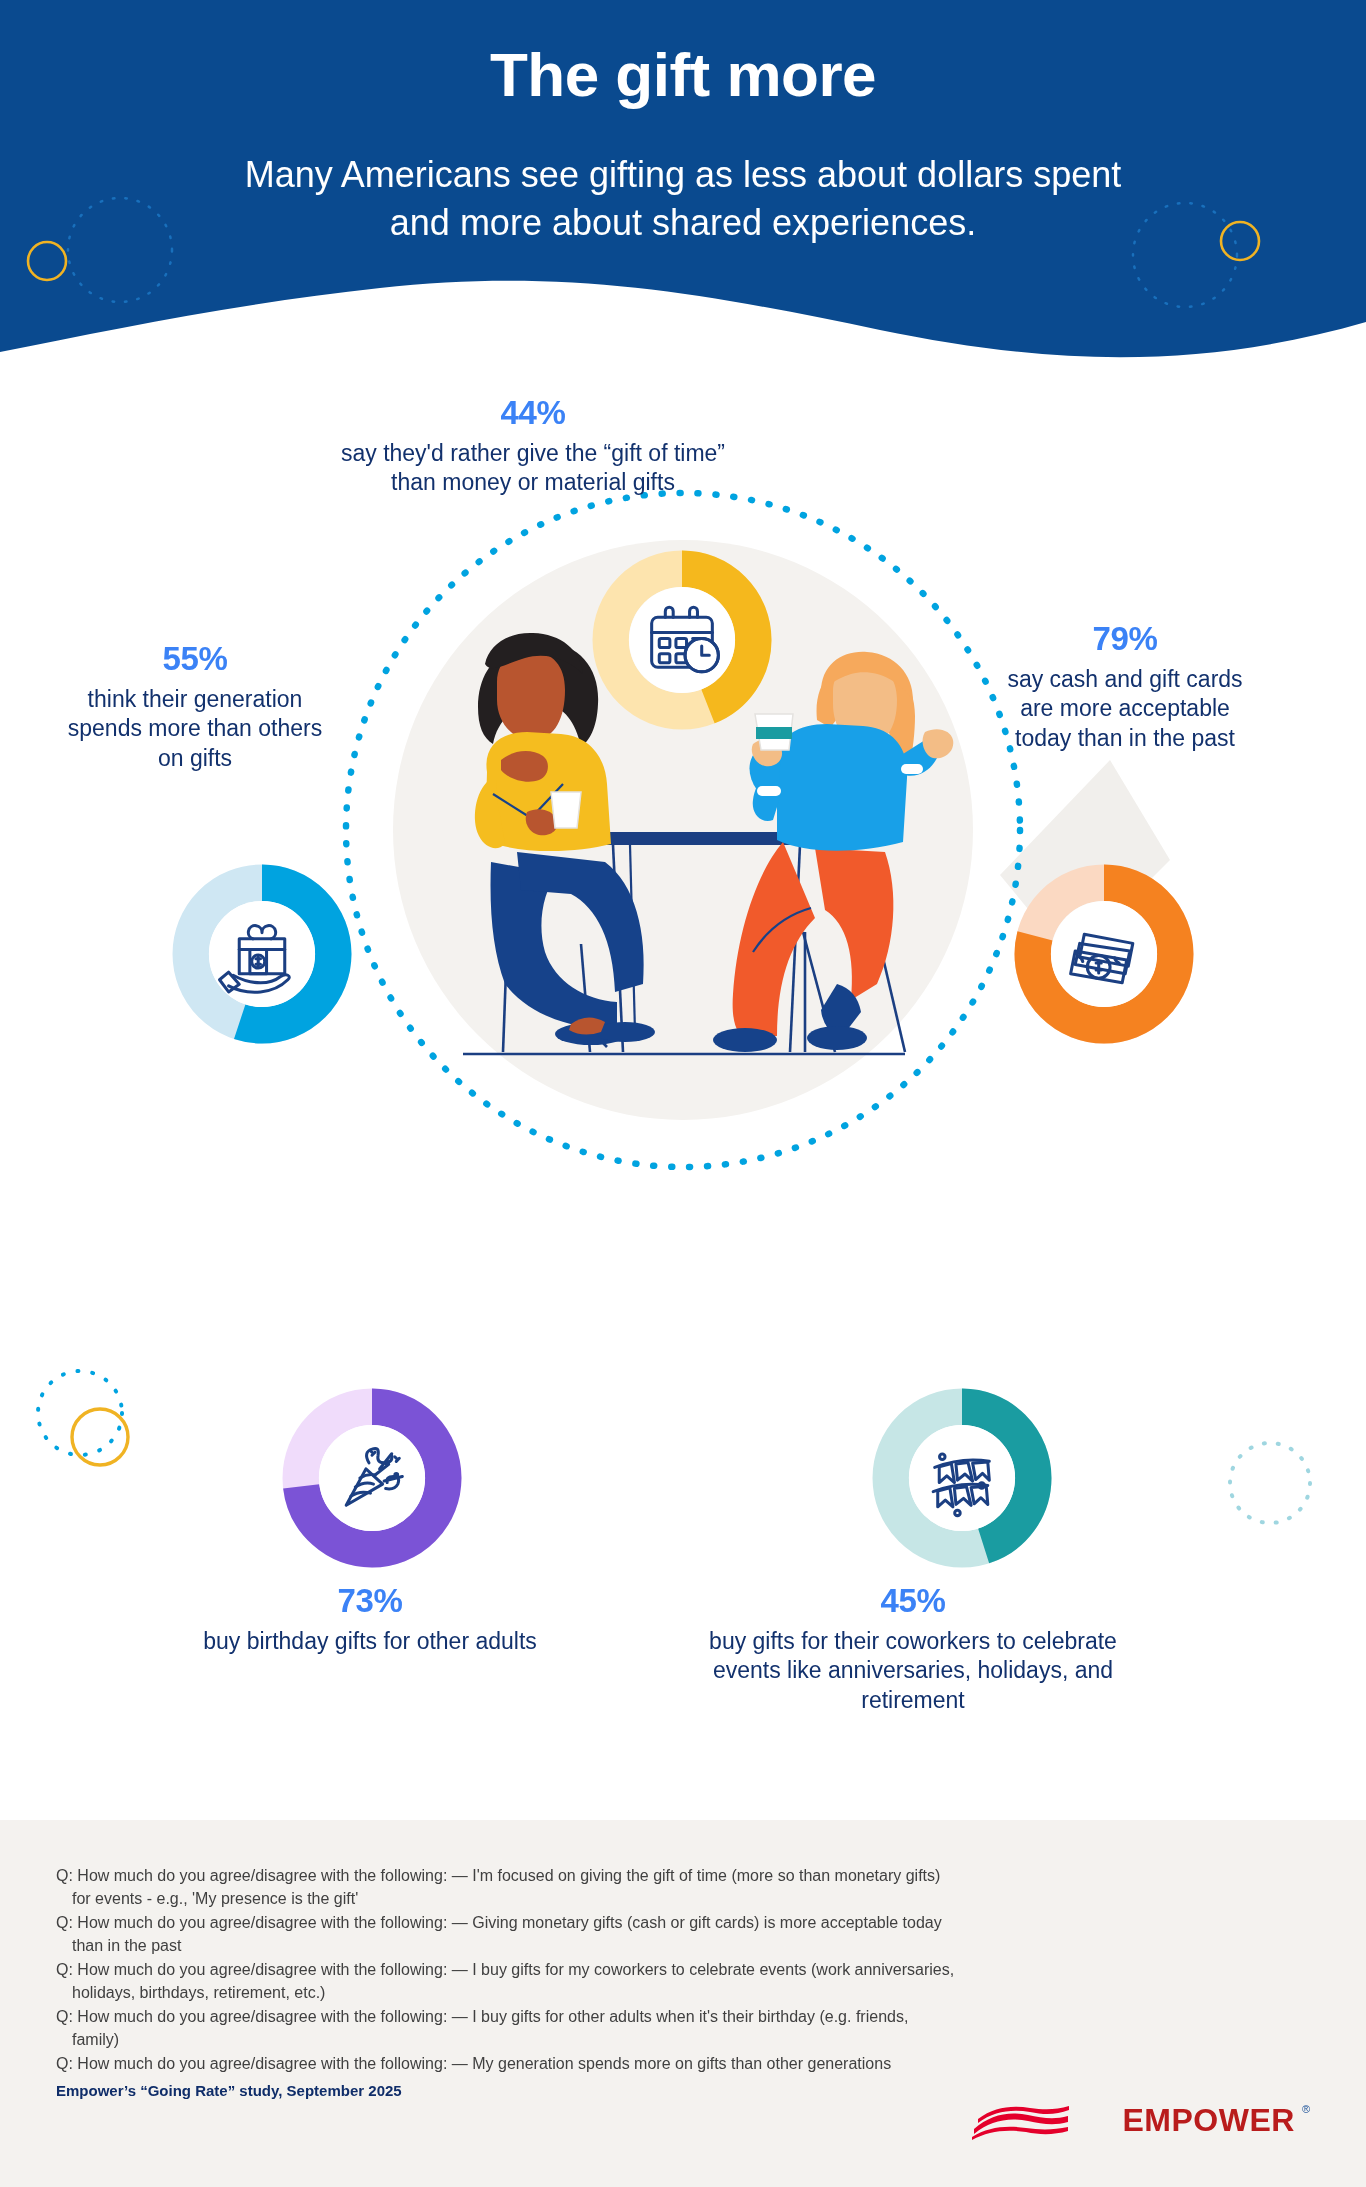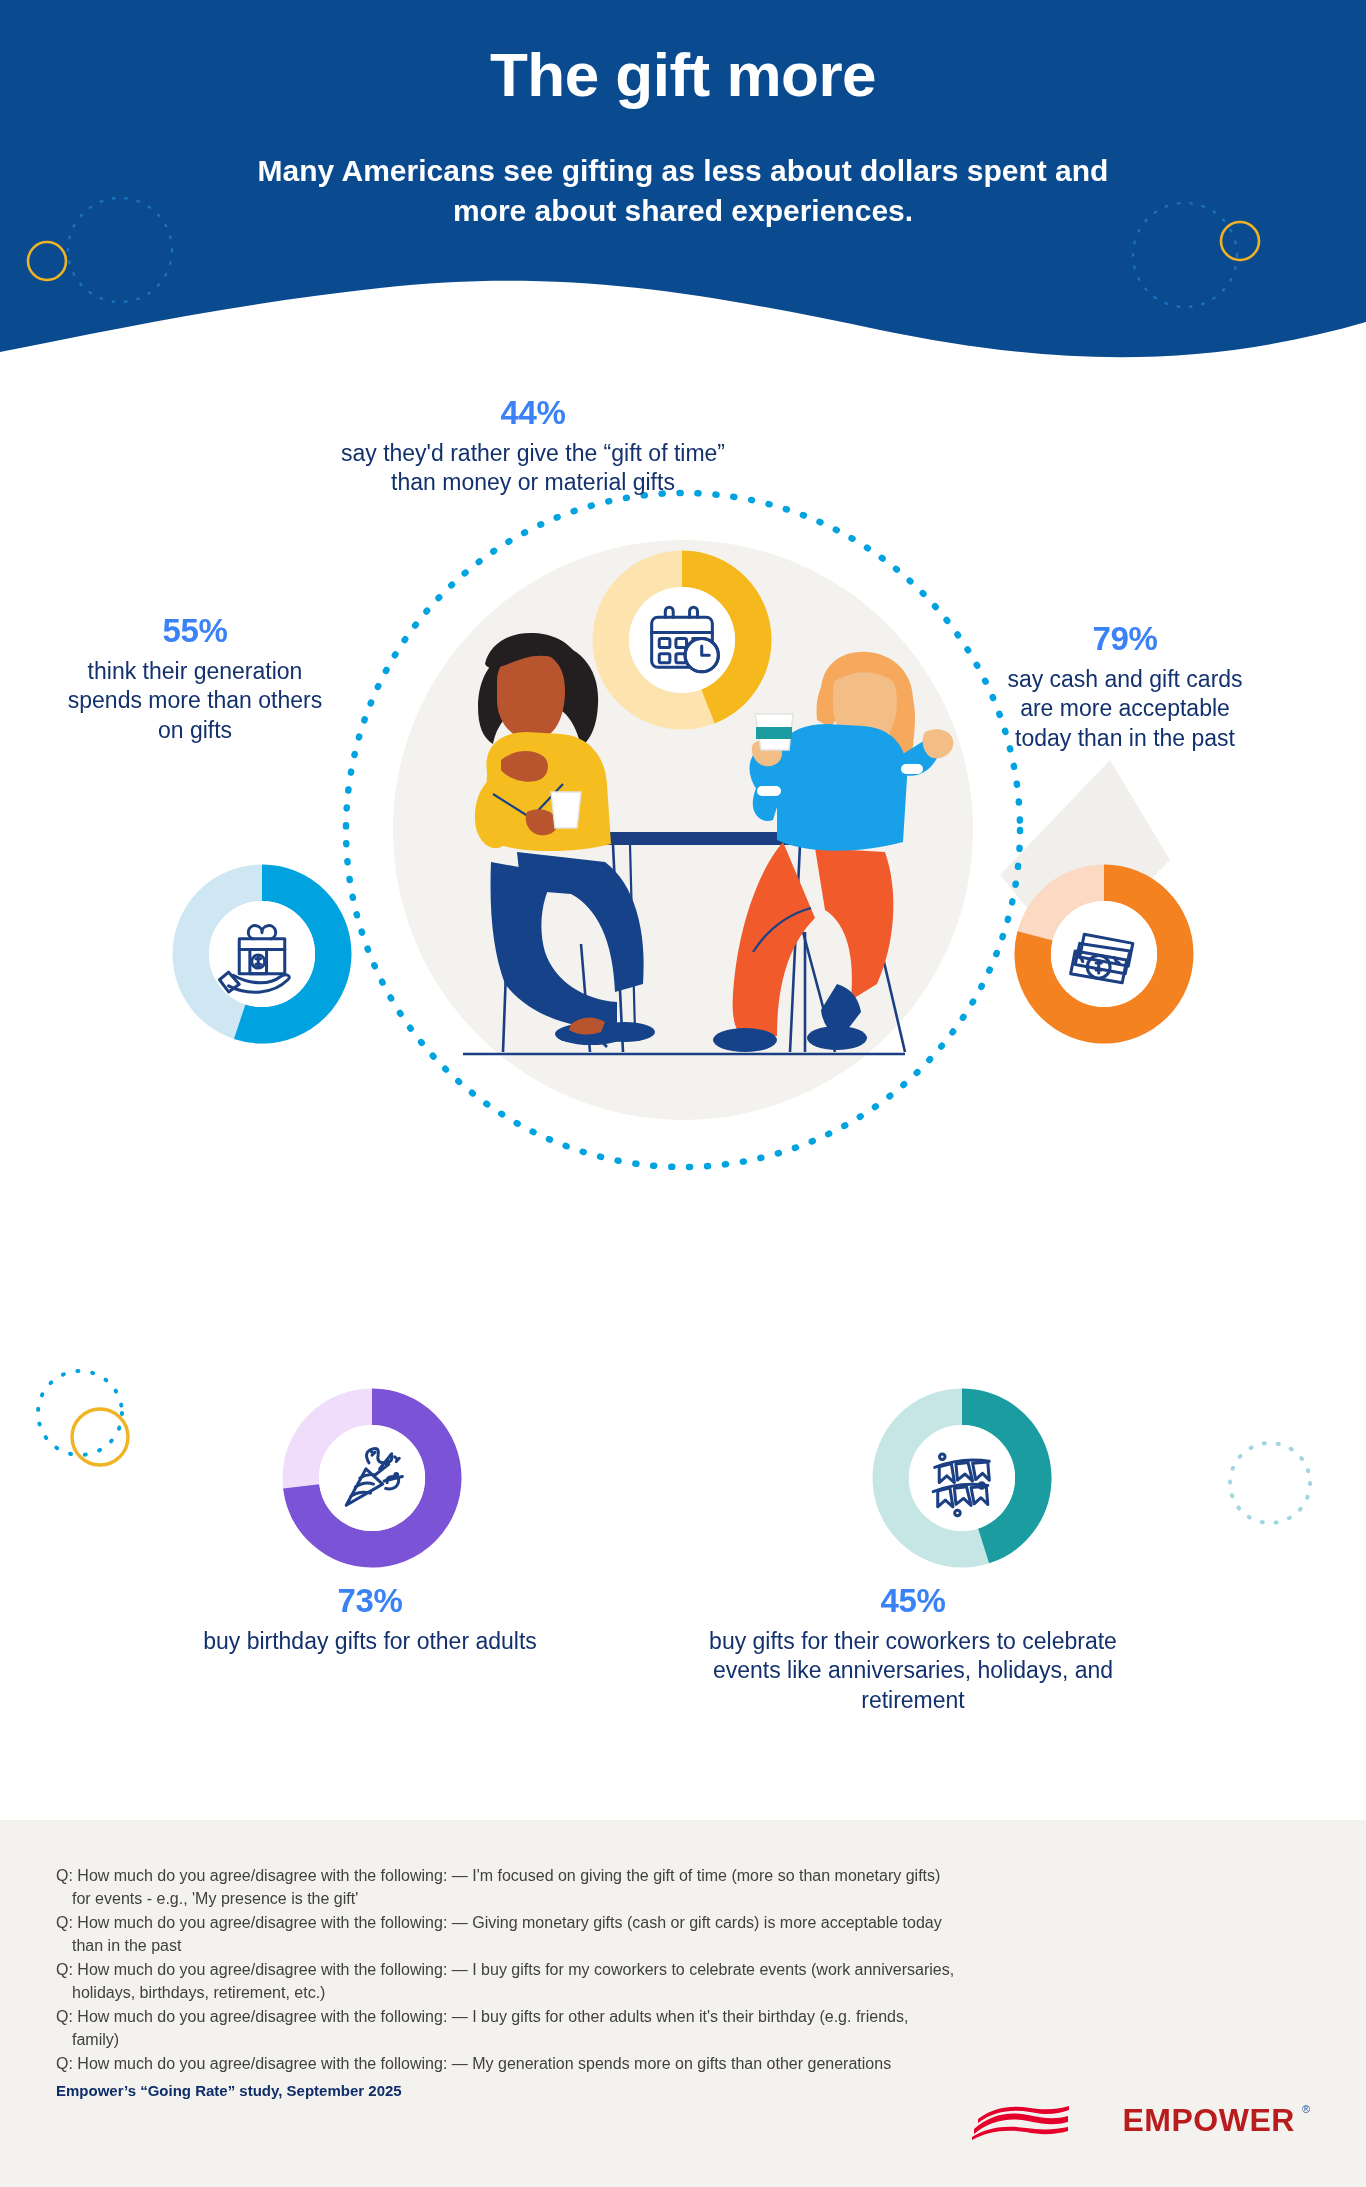"Many Americans see gifting as" #subtitle { font-size: 30px -> 36px; font-weight: bold -> normal }
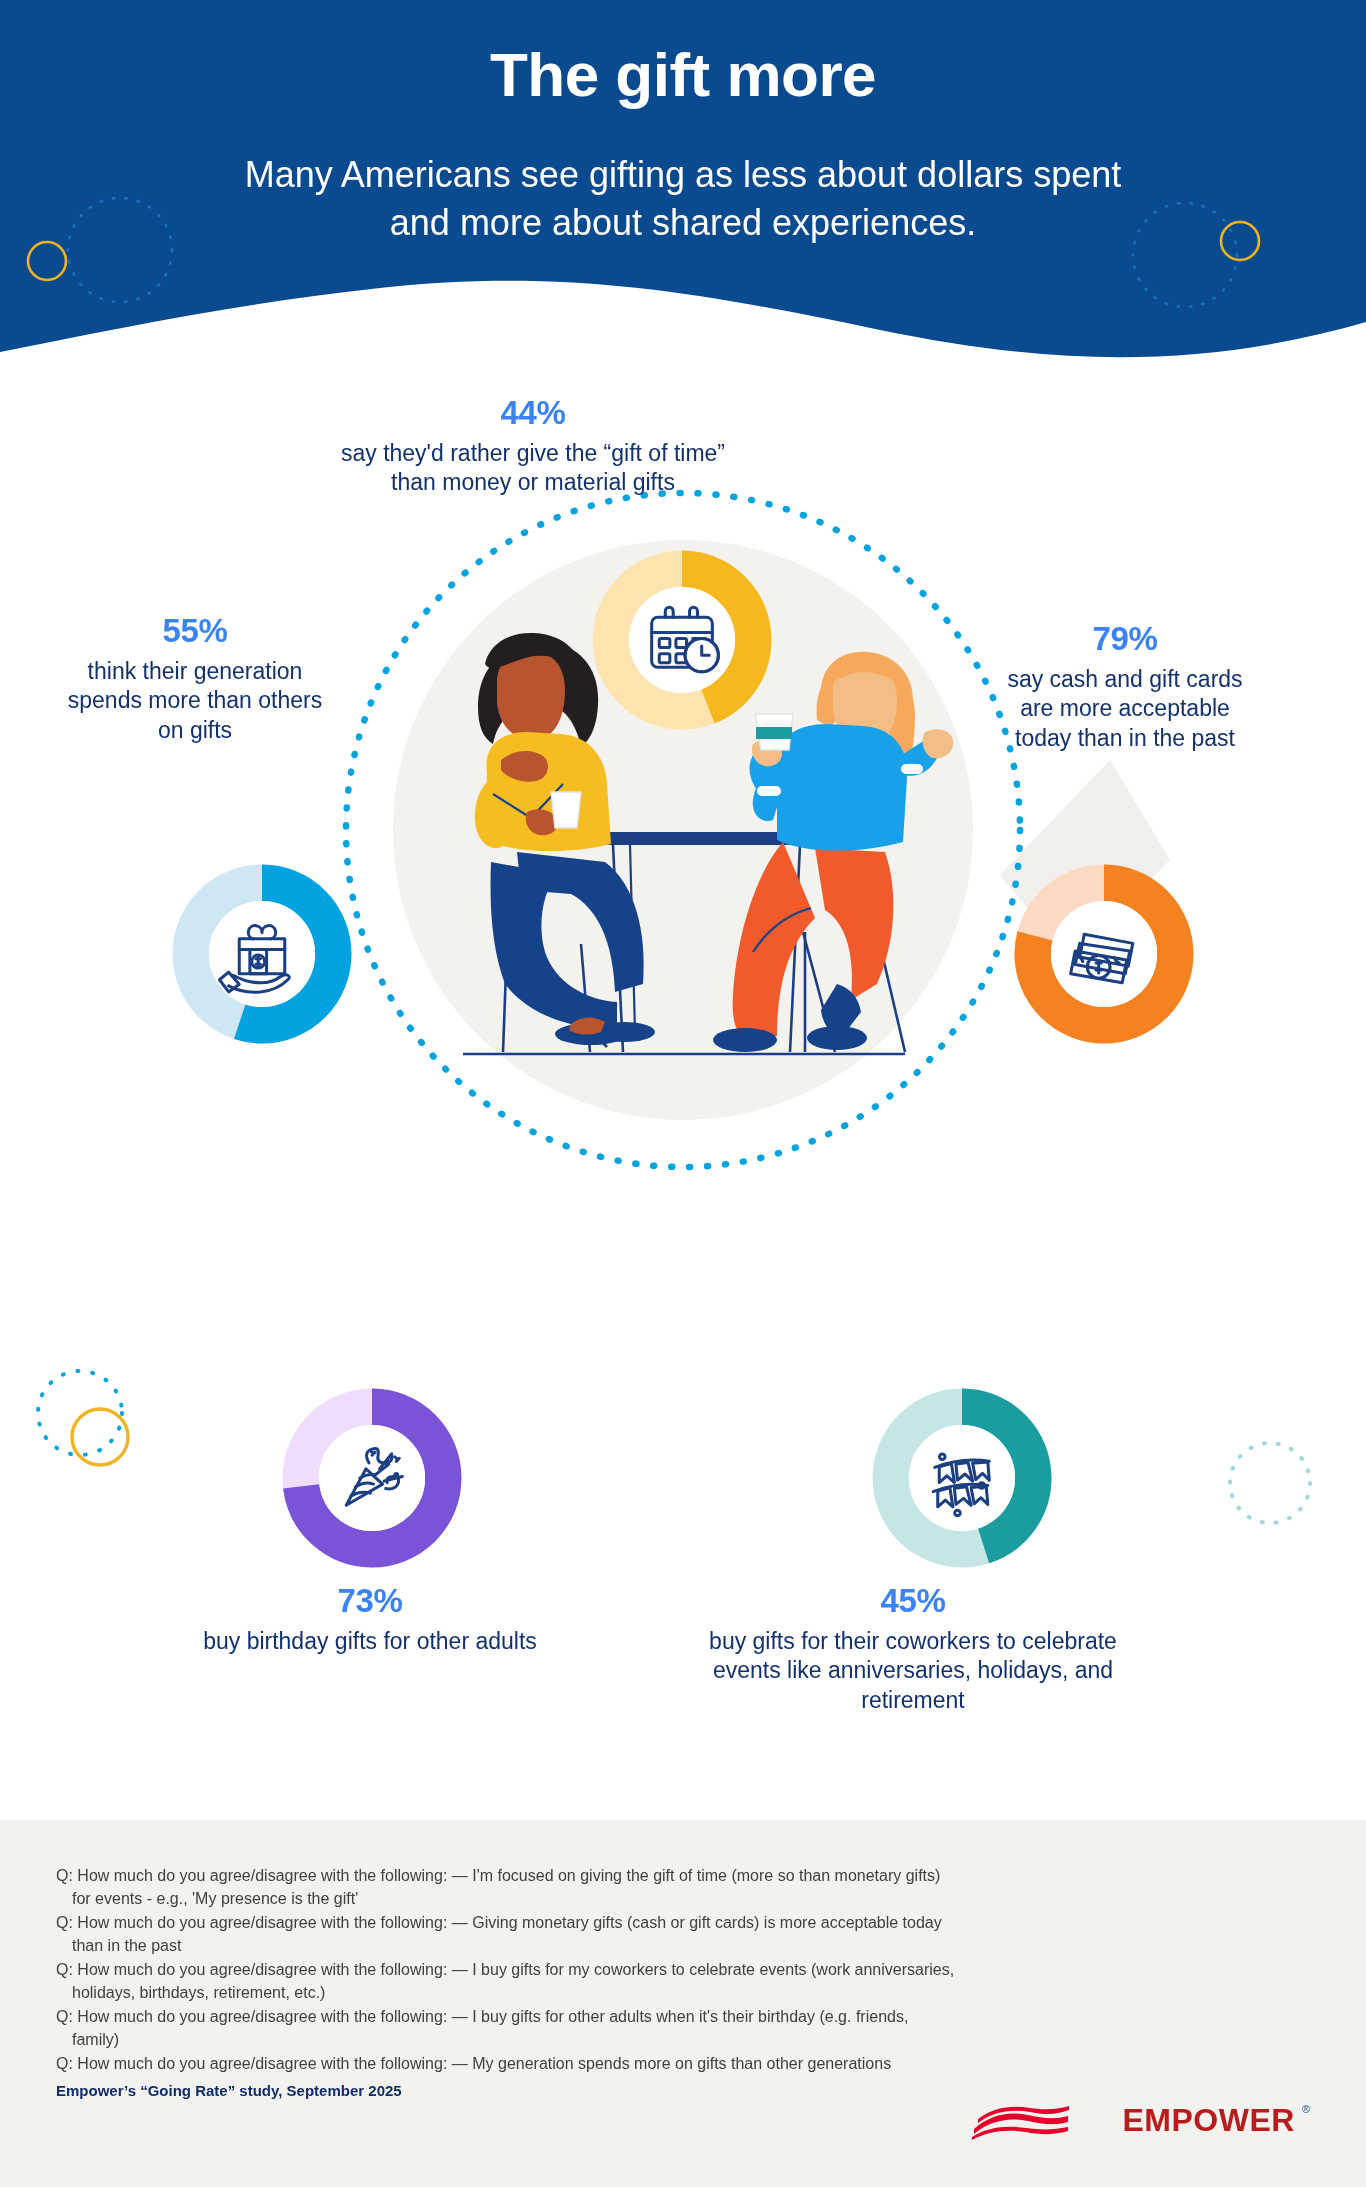"55%" div.stat-label { top: 230px -> 258px }
